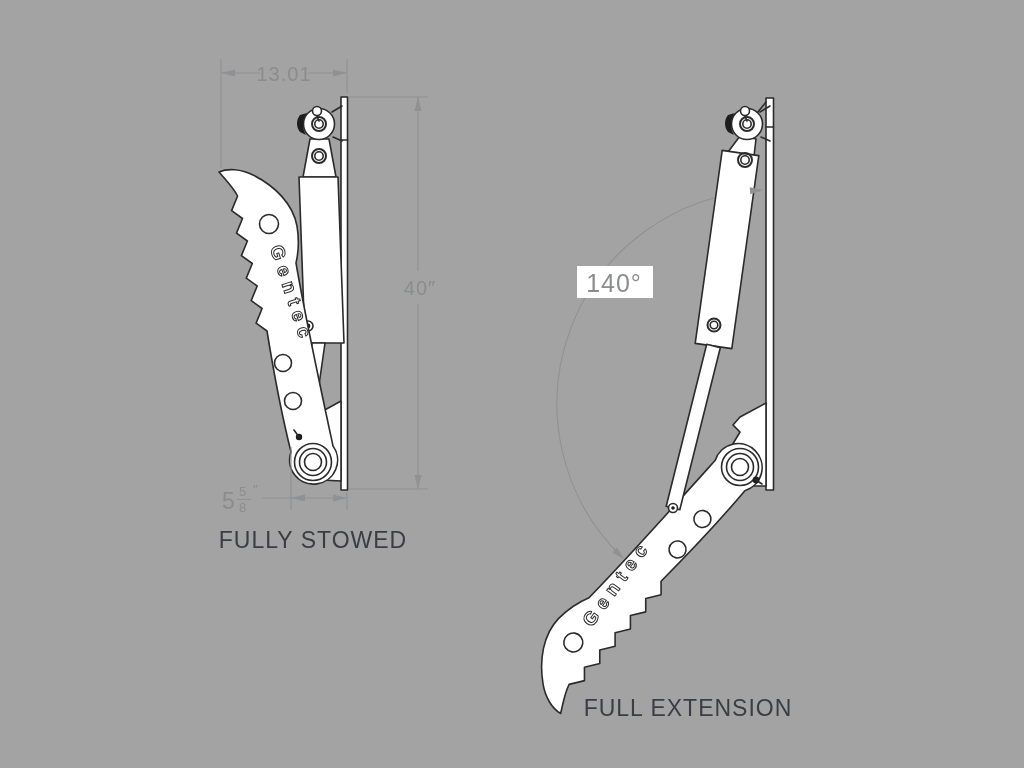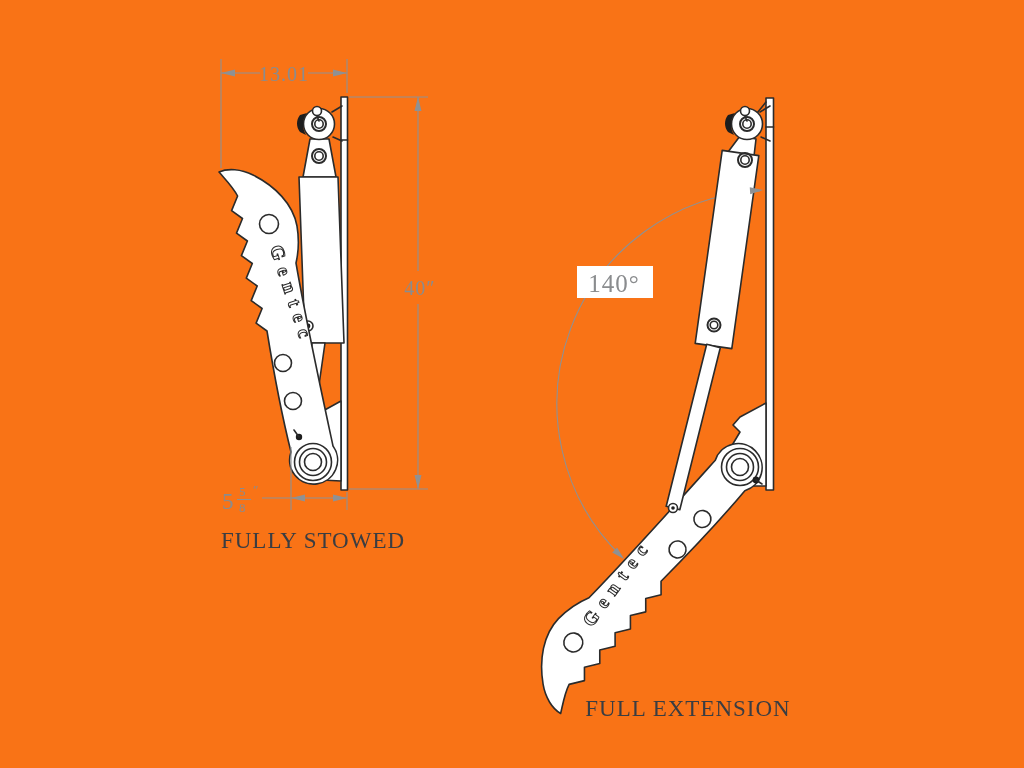"13.01" #stage { background: #f97316 -> #a3a3a3; font-family: Liberation Serif, serif -> Liberation Sans, sans-serif }
